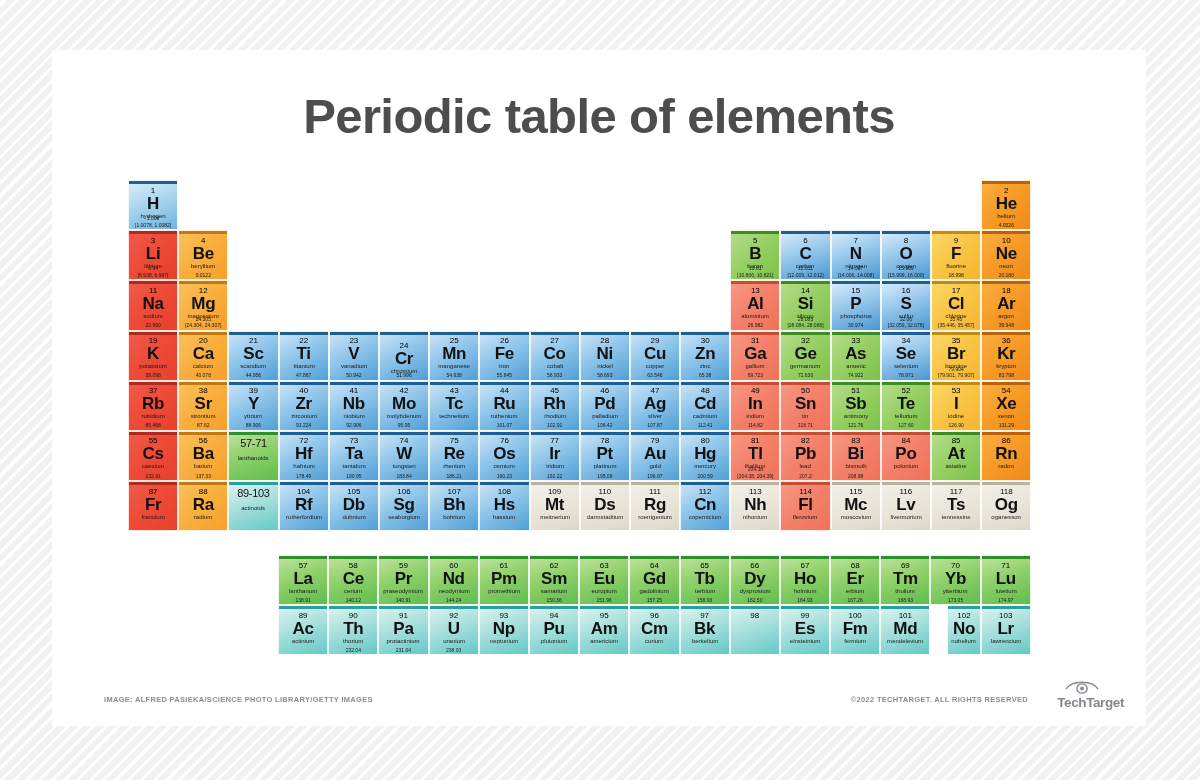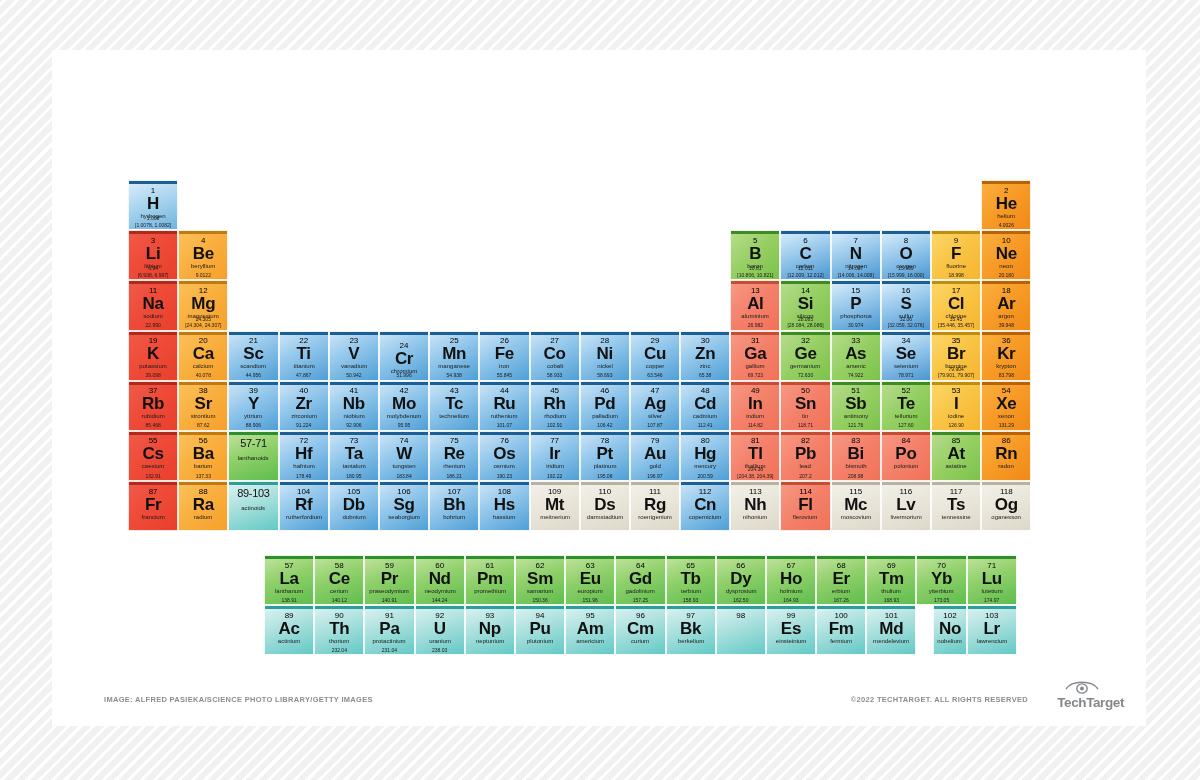"Periodic table of elements" div { html: none -> <div>Periodic table of elements</div> }
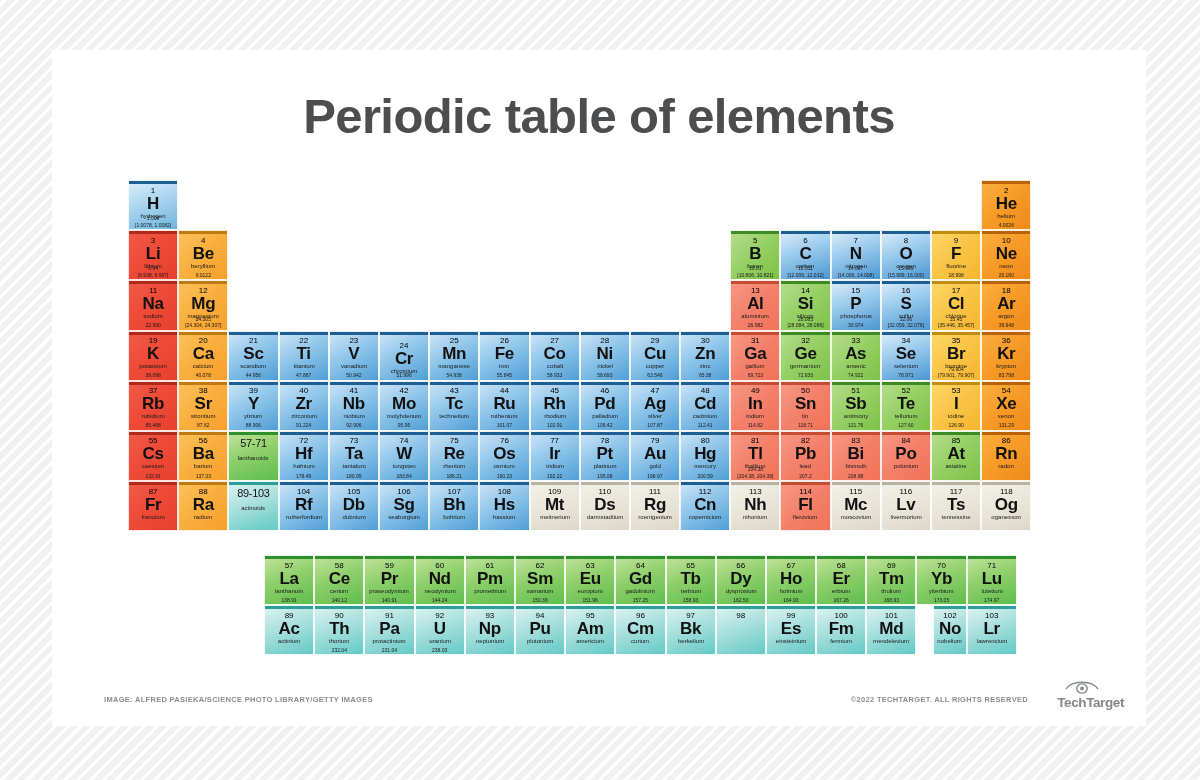"57" #fblock { left: 212px -> 226px }
